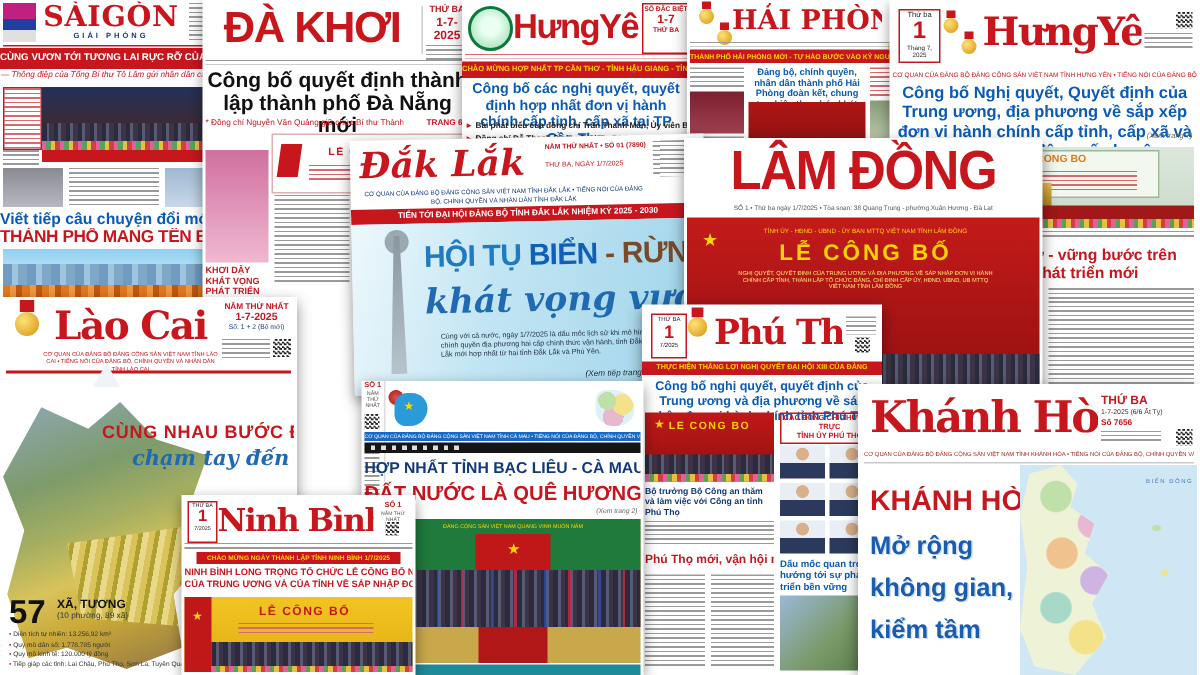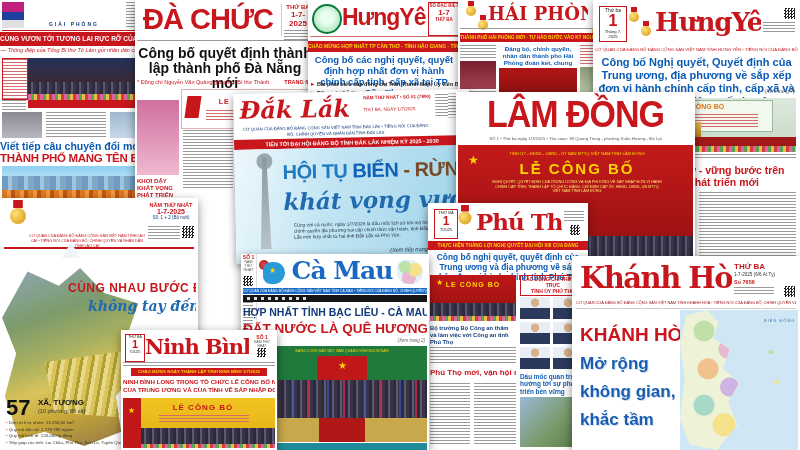"SÀIGÒN" div.abs { html: none -> <div>SÀIGÒN</div> }
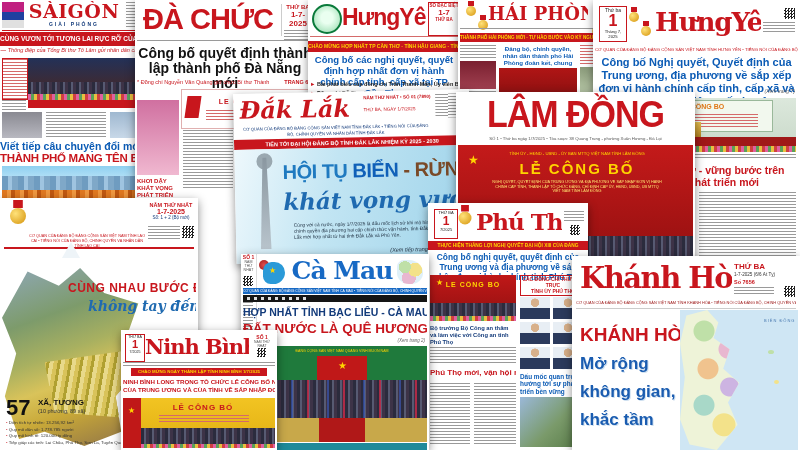"ĐÀ CHỨC" div.abs { text: CHỨC -> KHƠI }
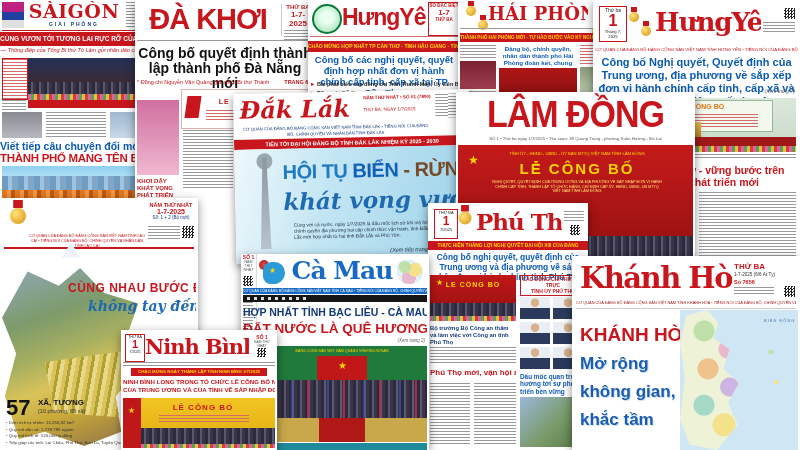"Lào Cai" div.abs { html: none -> <div>Lào Cai</div> }
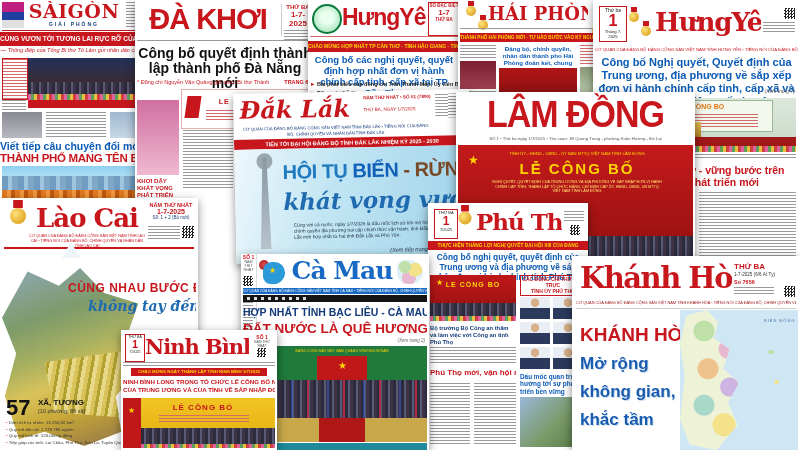"Cà Mau" div.abs { html: <div>Cà Mau</div> -> none }
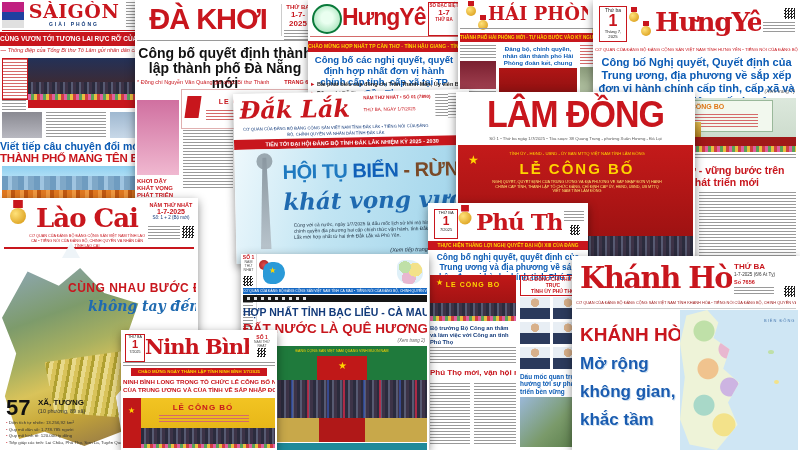"không tay đến" div.abs { text: không -> chạm }
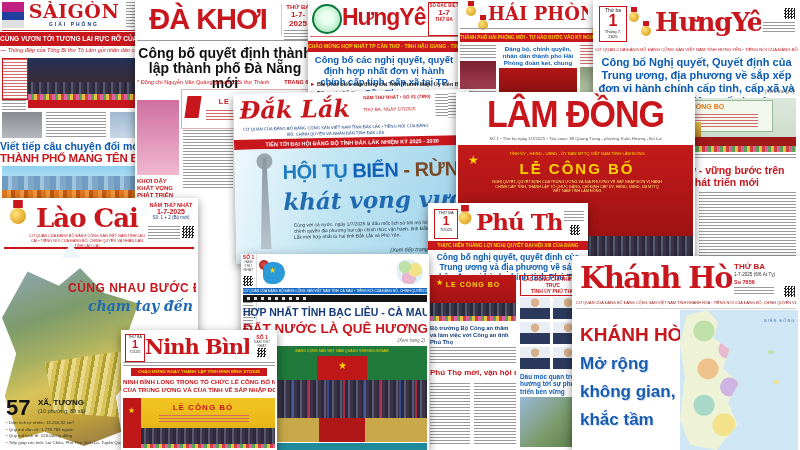"khắc tầm" div.abs { text: khắc -> kiểm }
